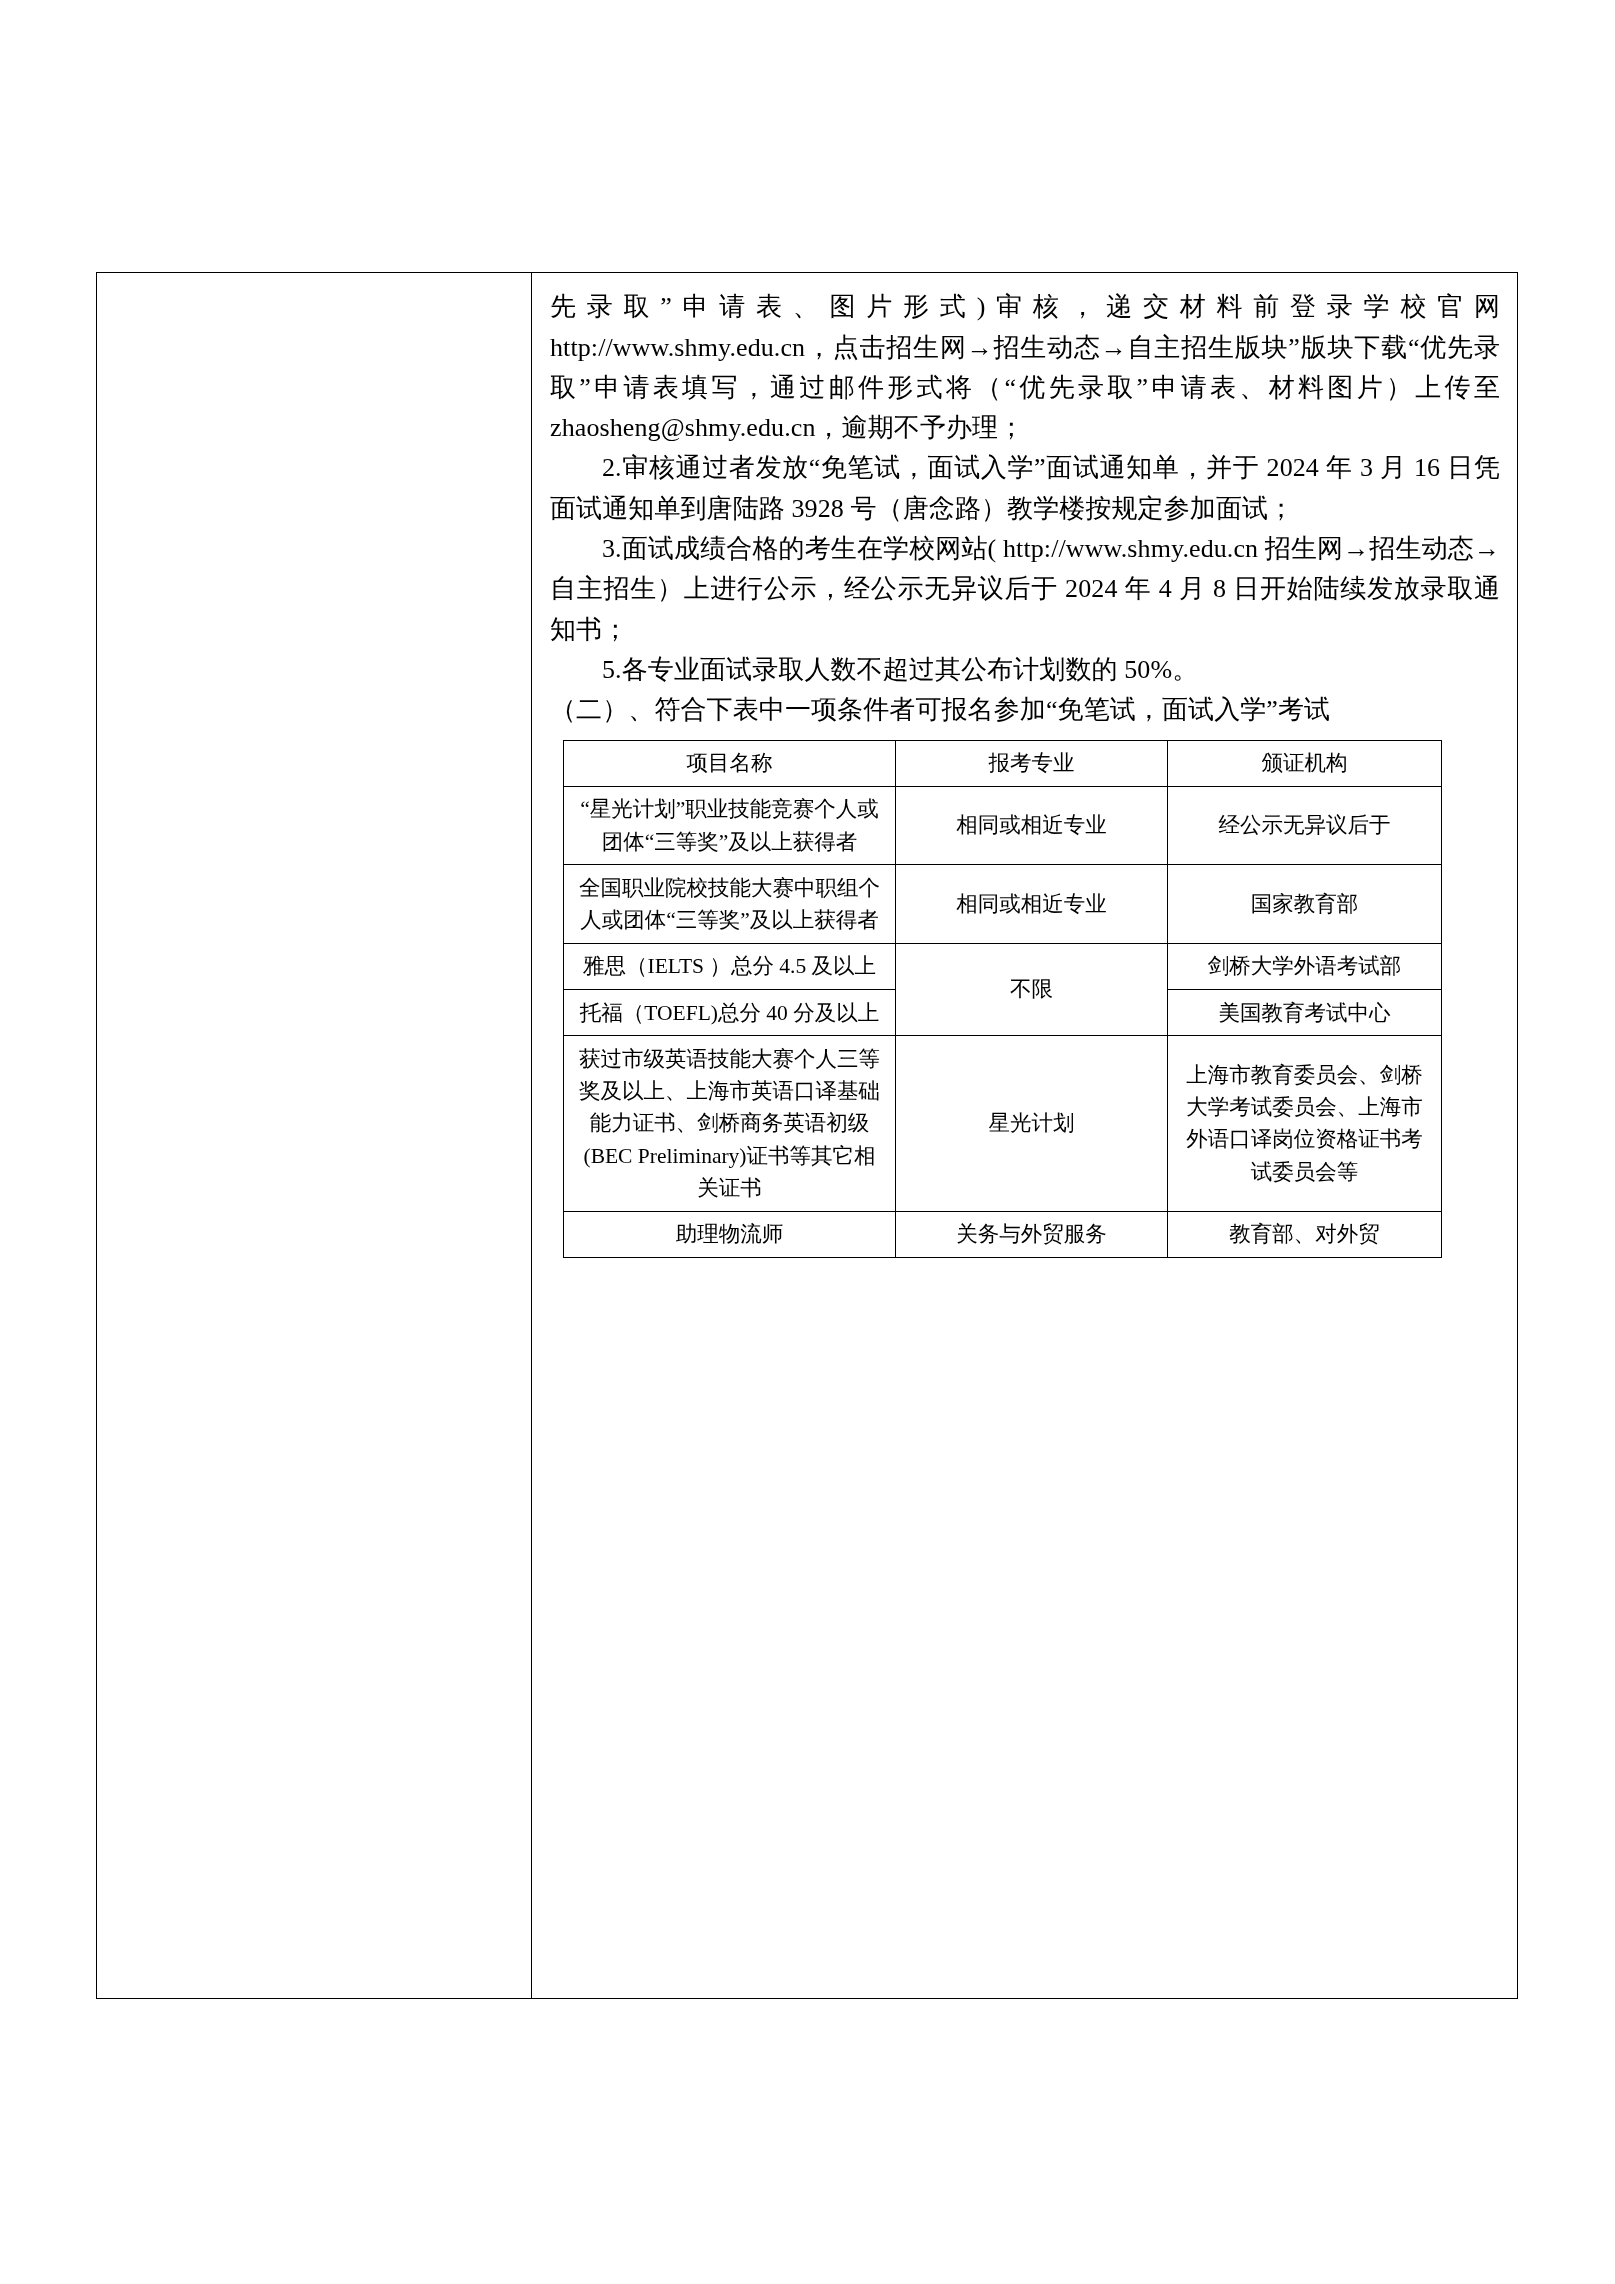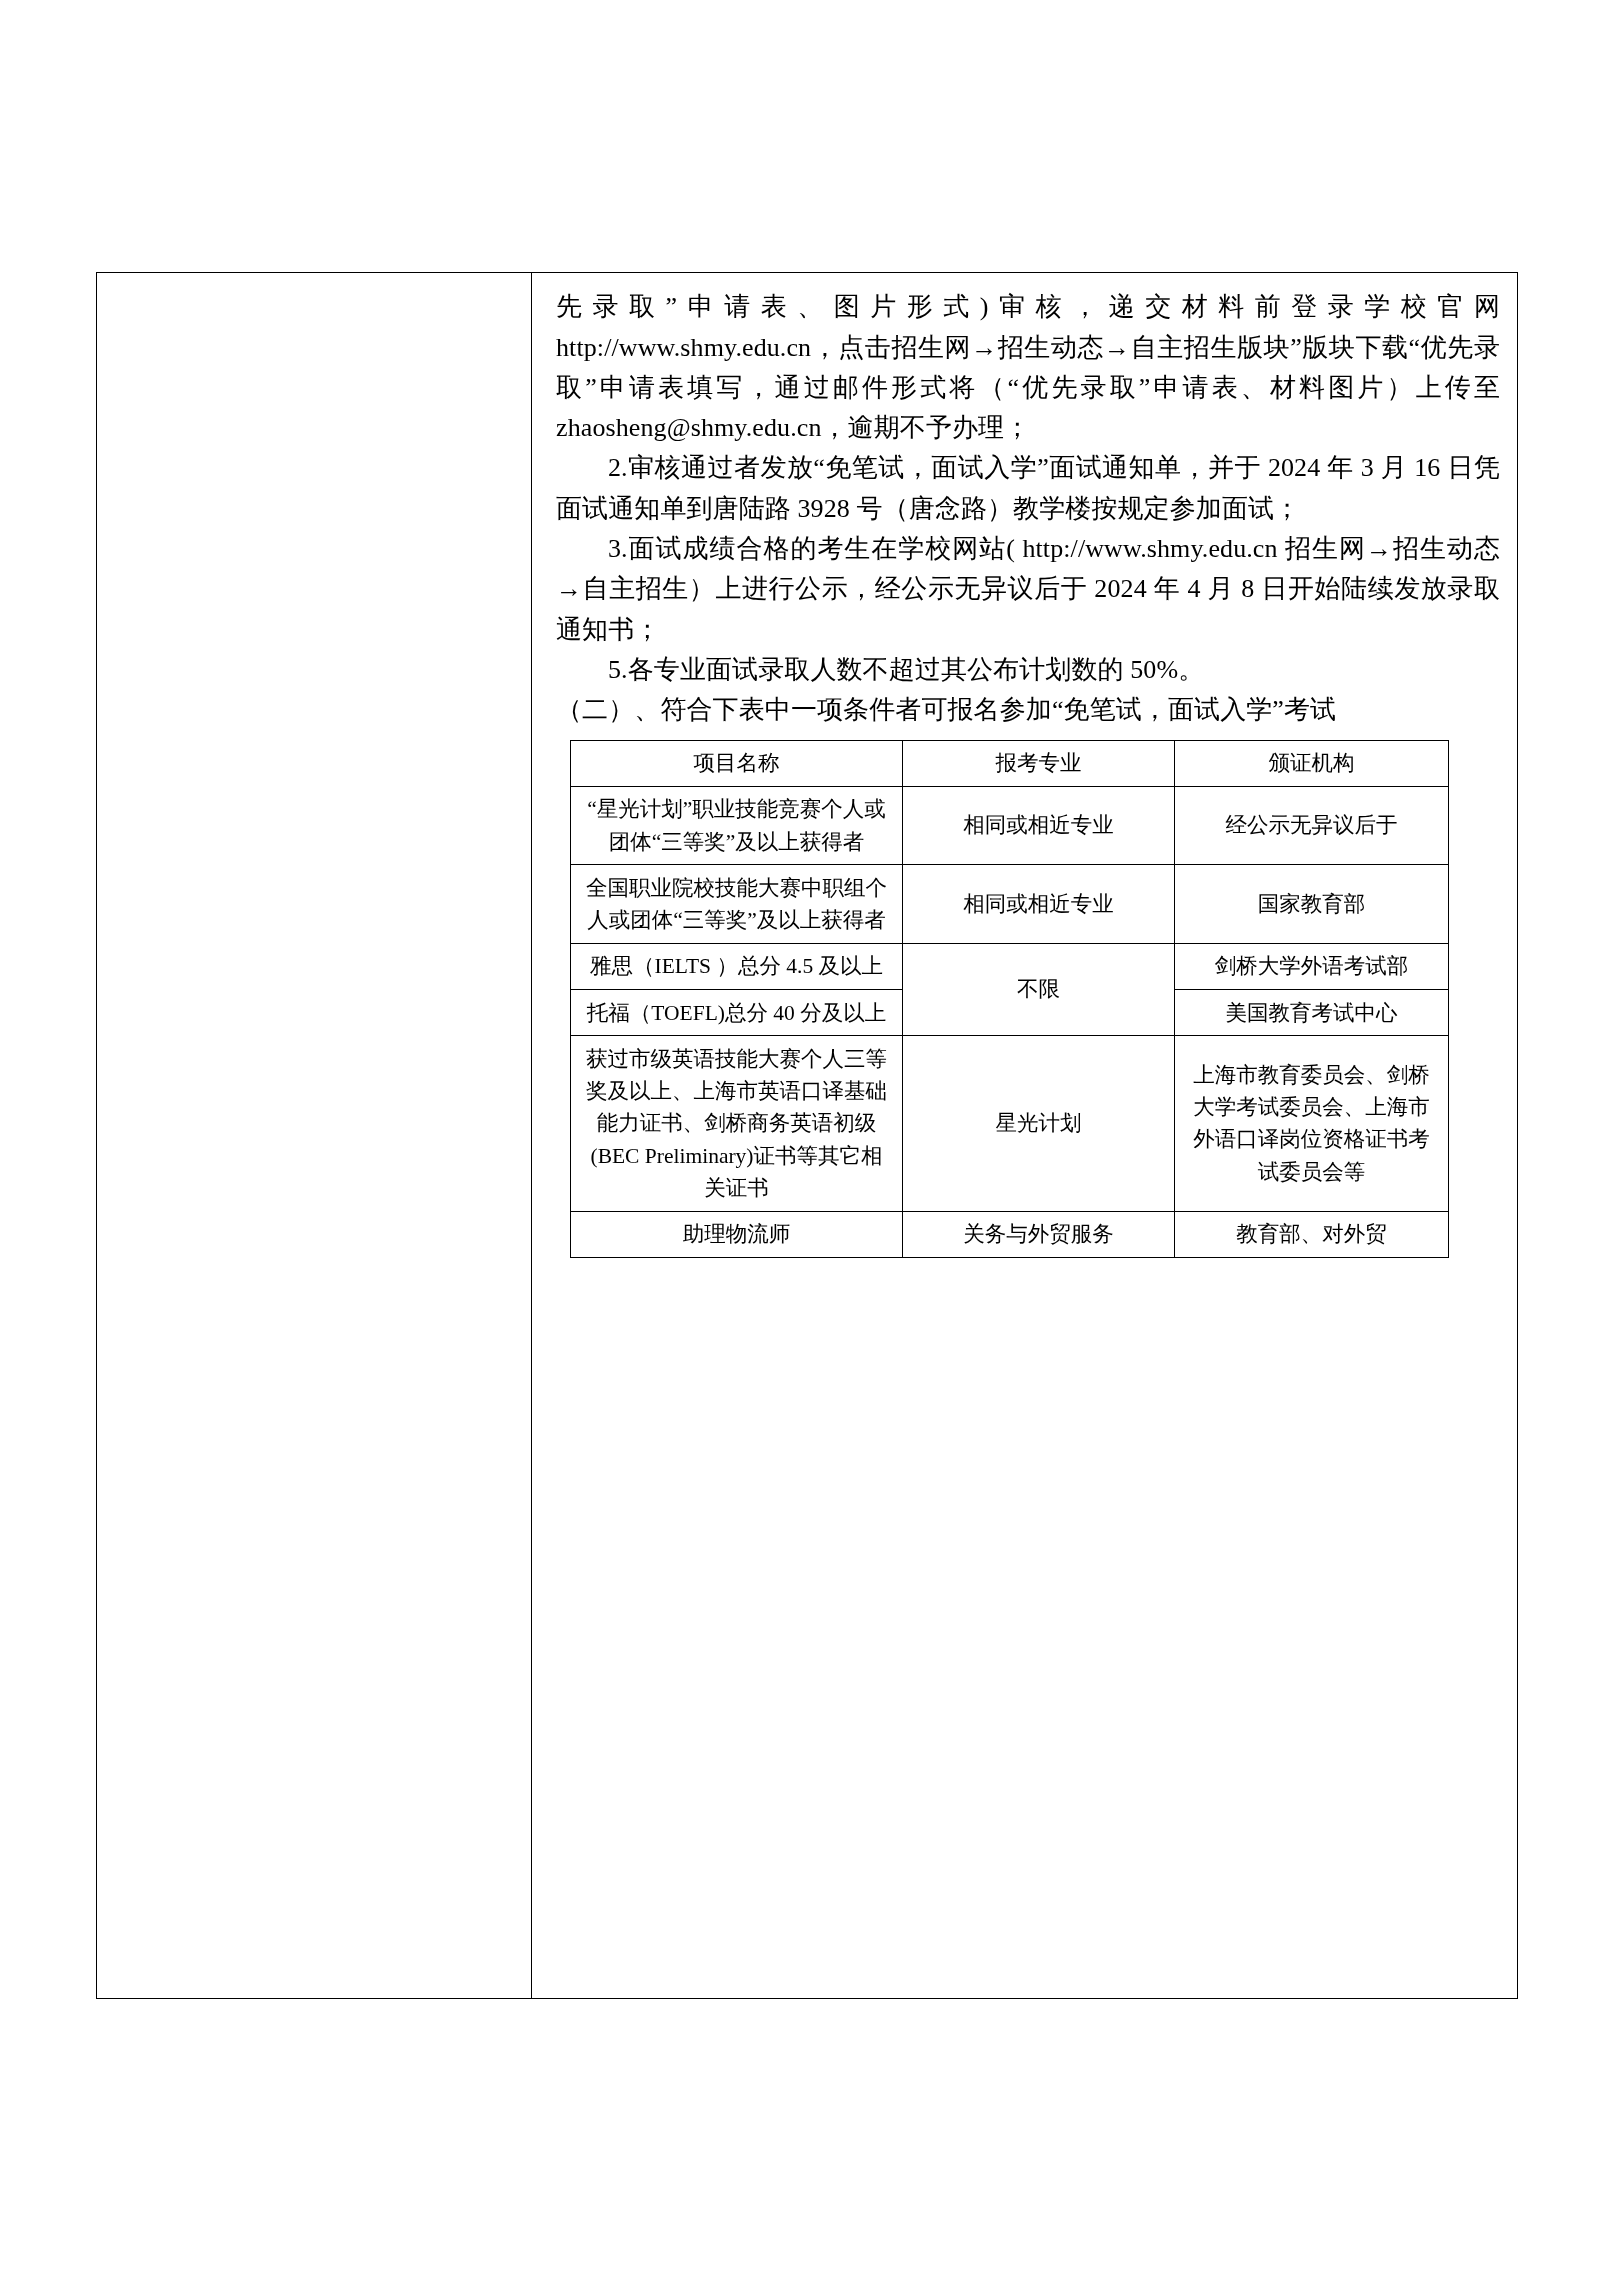"先录取”申请表、图片形式)审核，递交材料前登录学校官网http://www.sh" .para { margin: 0 0 0 6px -> 0 0 0 0 }
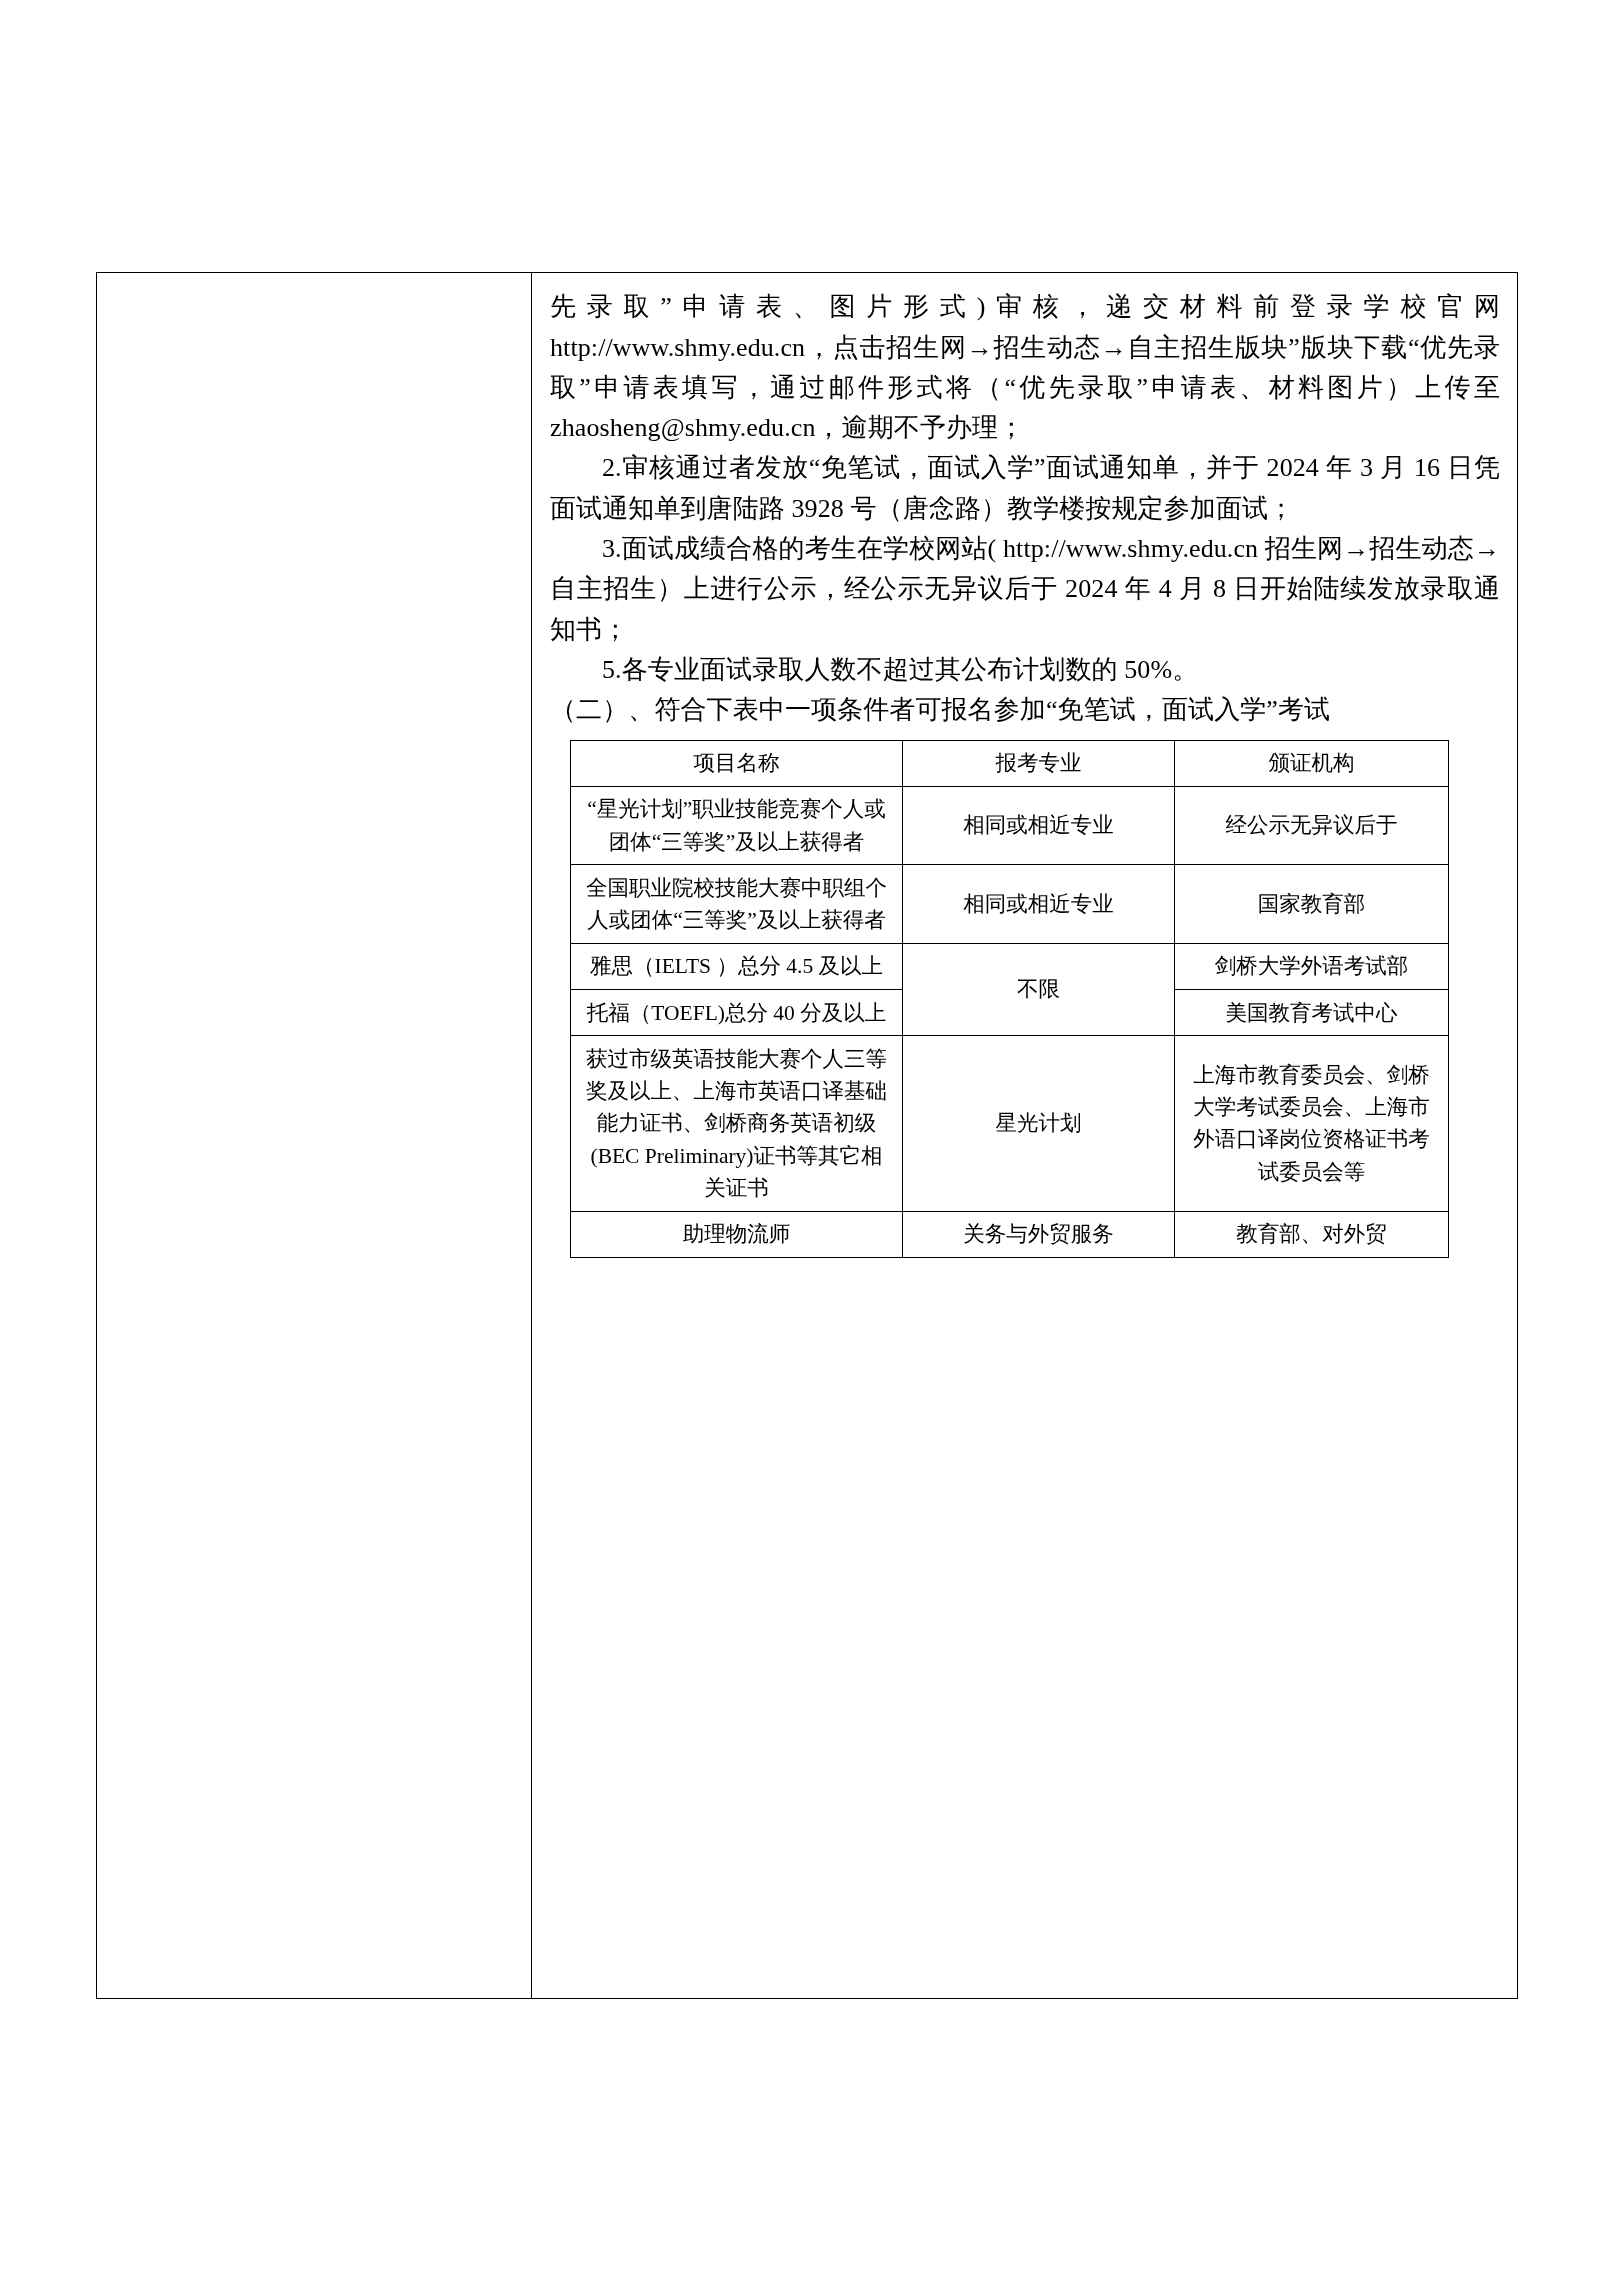"项目名称" .tbl { margin-left: 20px -> 13px }
